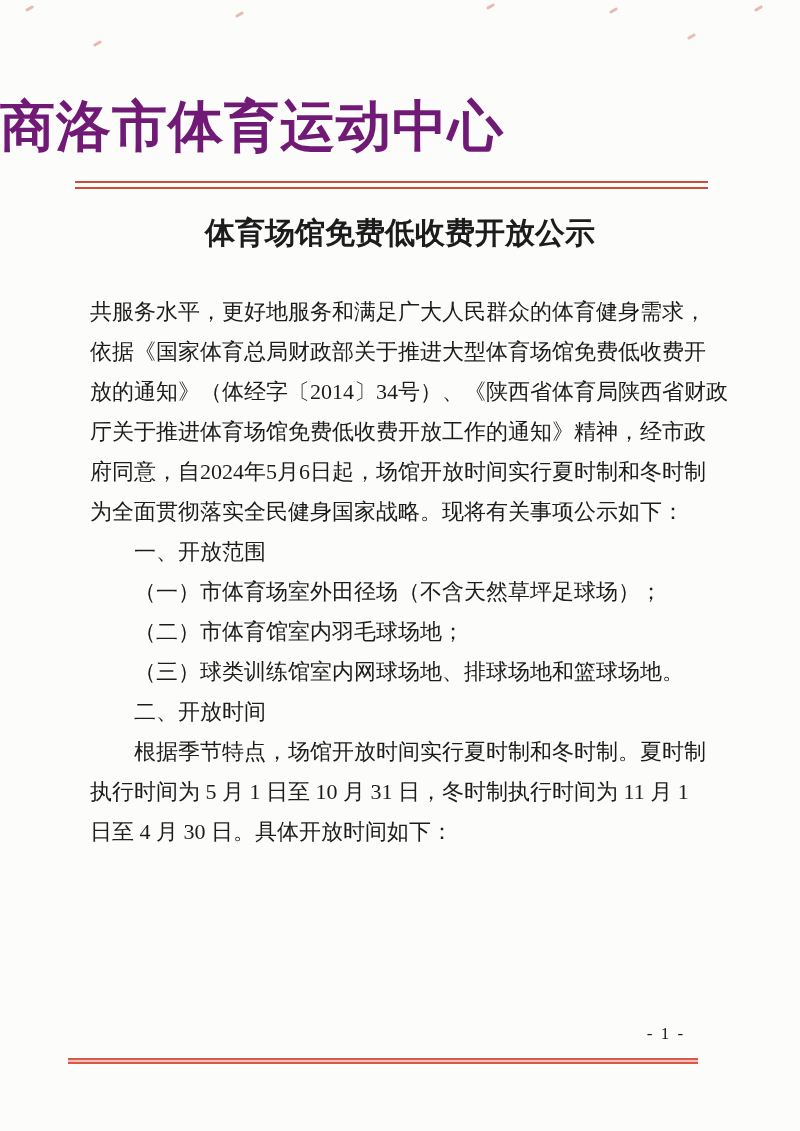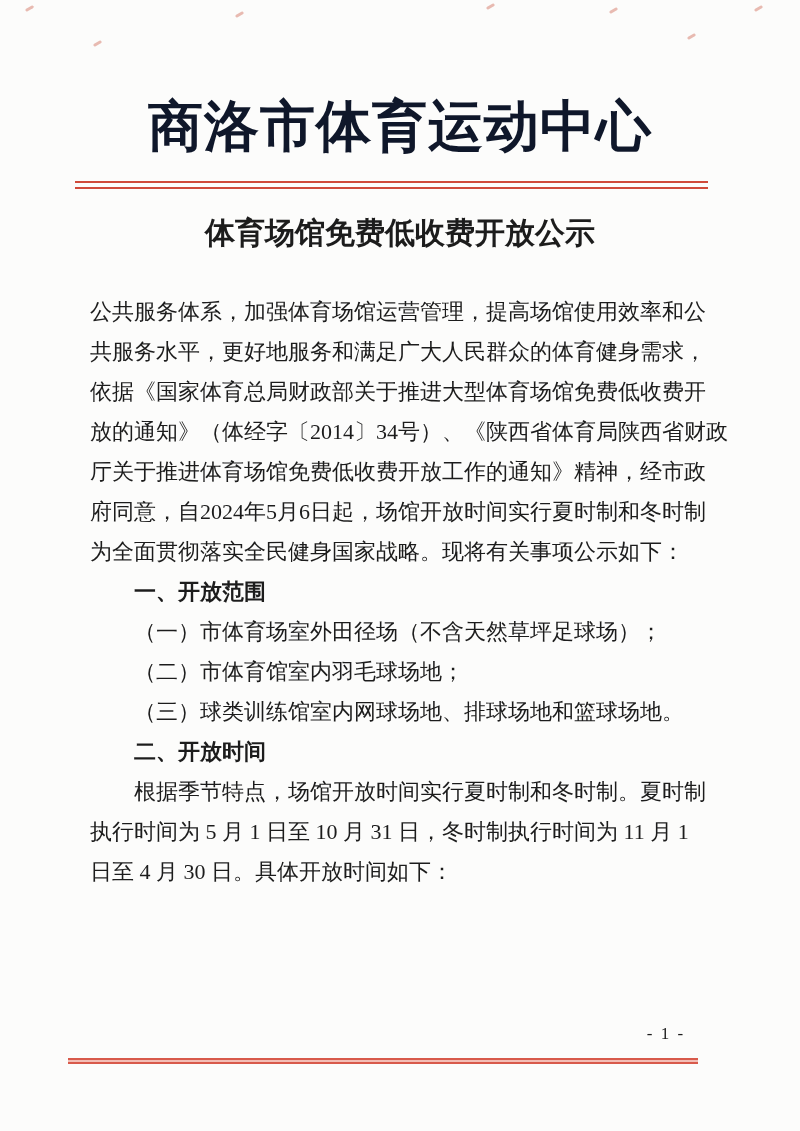"商洛市体育运动中心" .org-title { color: #0f172a -> #701a75; text-align: center -> none }
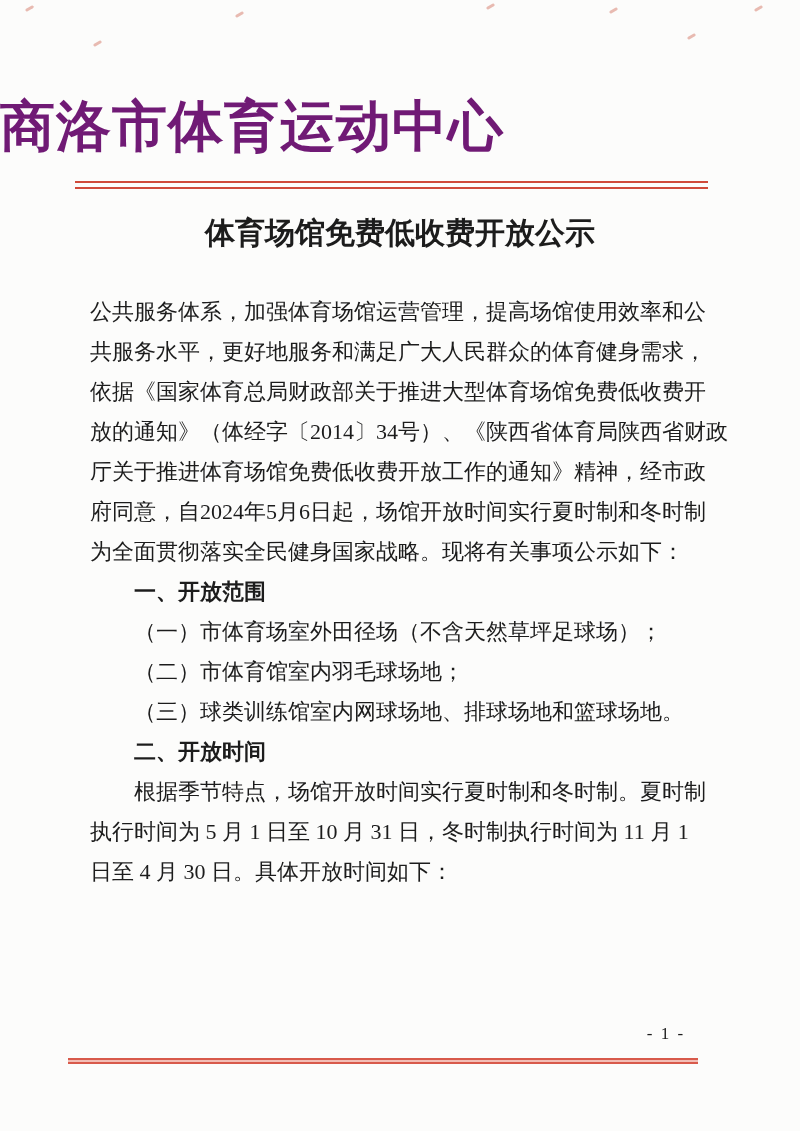"公共服务体系，加强体育场馆运营管理，提高场馆使用效率和公" div.line { html: <div>公共服务体系，加强体育场馆运营管理，提高场馆使用效率和公</div> -> none }
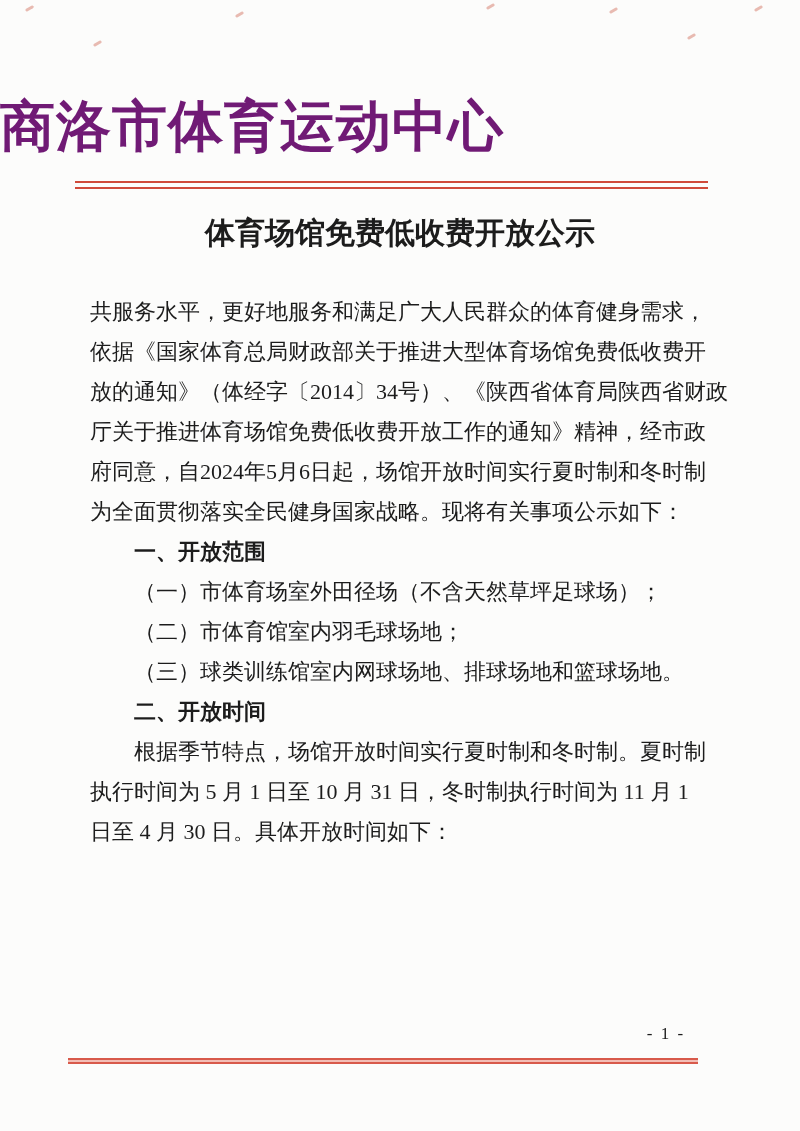"一、开放范围" .heading { font-weight: bold -> normal }
